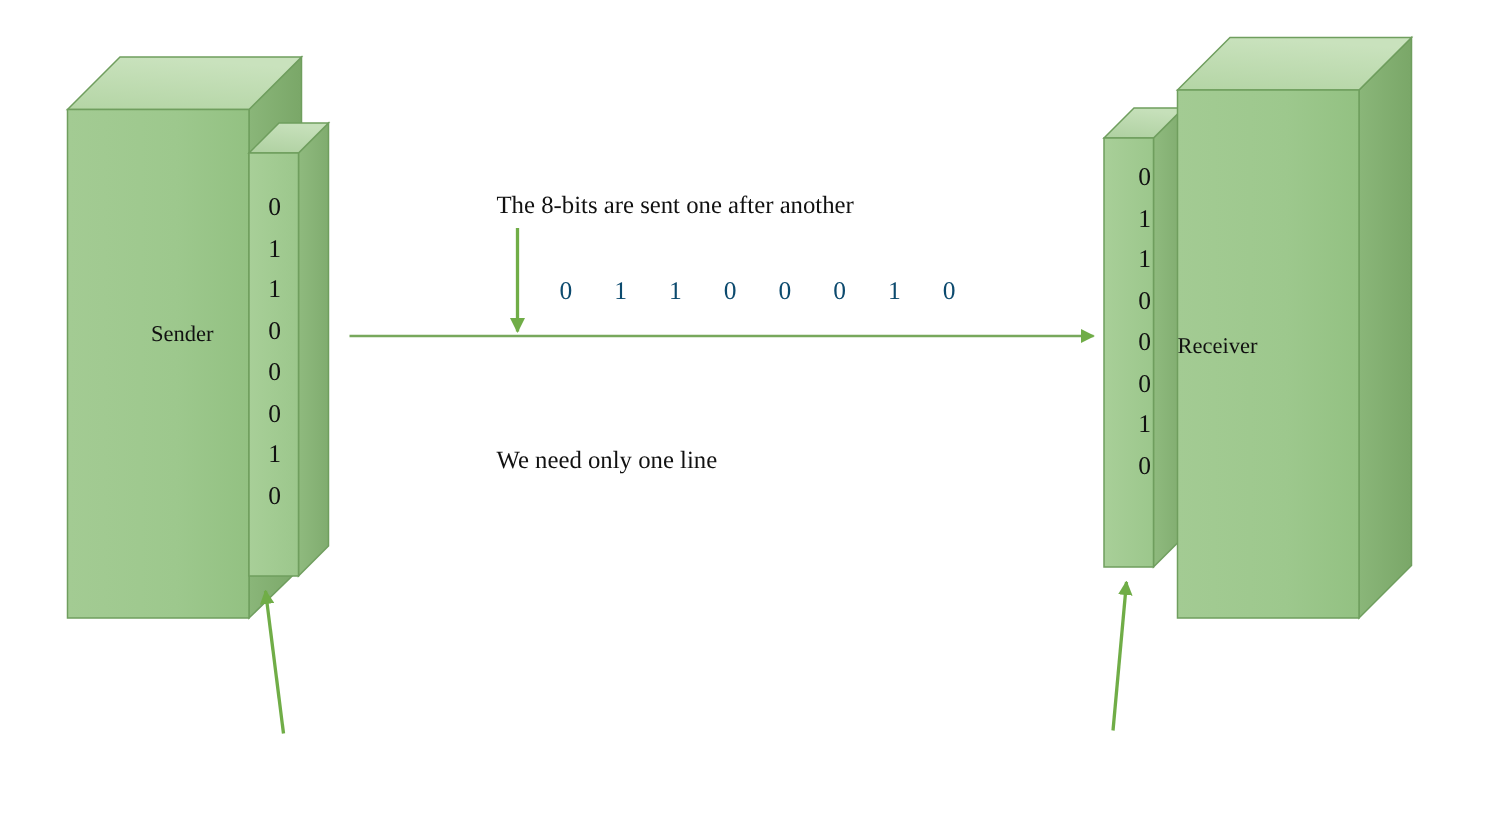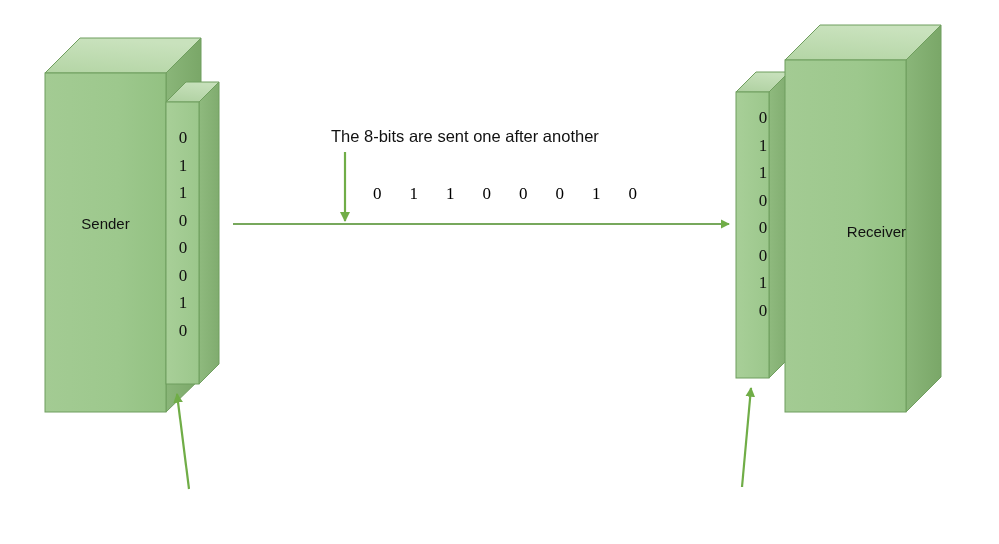"The 8-bits are sent one" .label-text { font-family: Liberation Sans, sans-serif -> Liberation Serif, serif }
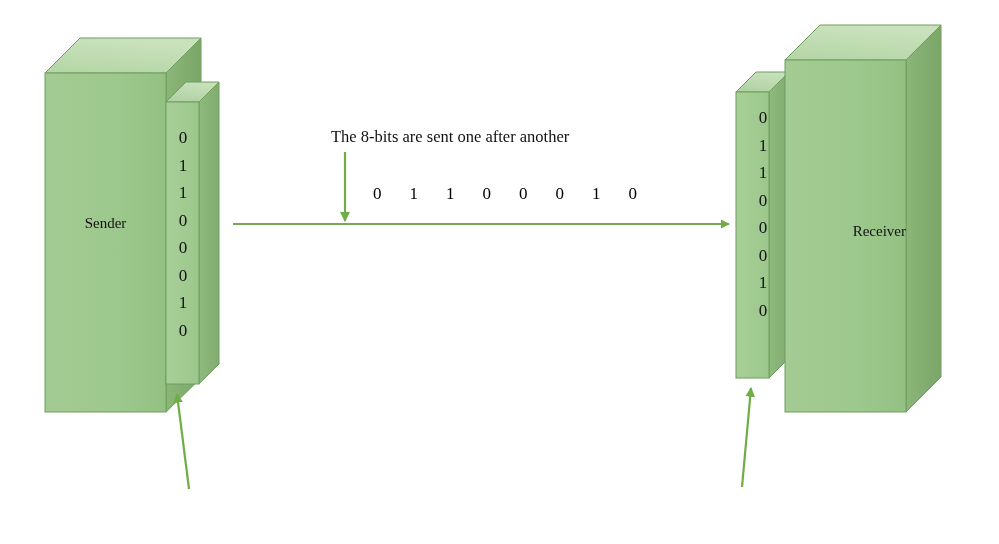"0 1 1 0 0" .bitstream-text { color: #000000 -> #0c4a6e }
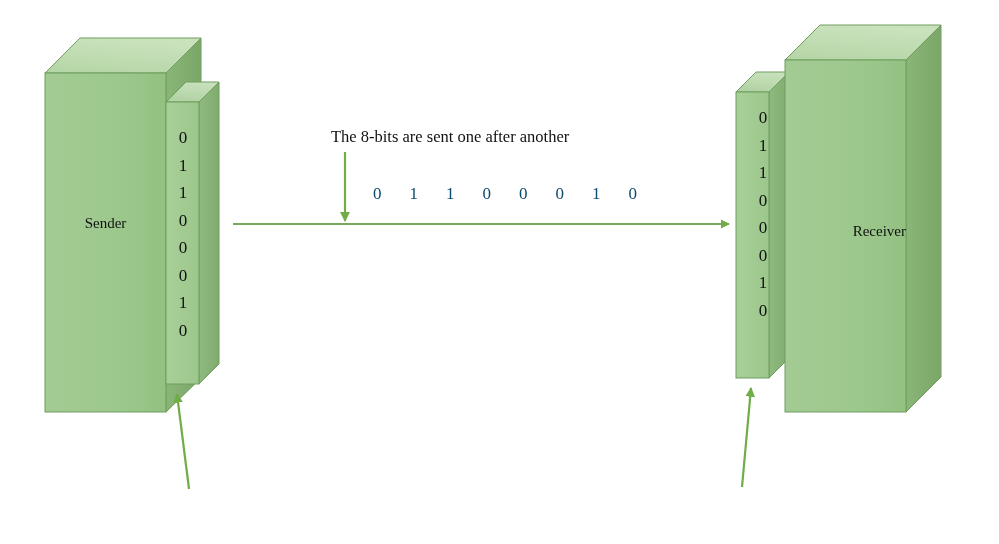"Sender" div.label-text { padding-left: none -> 16px }
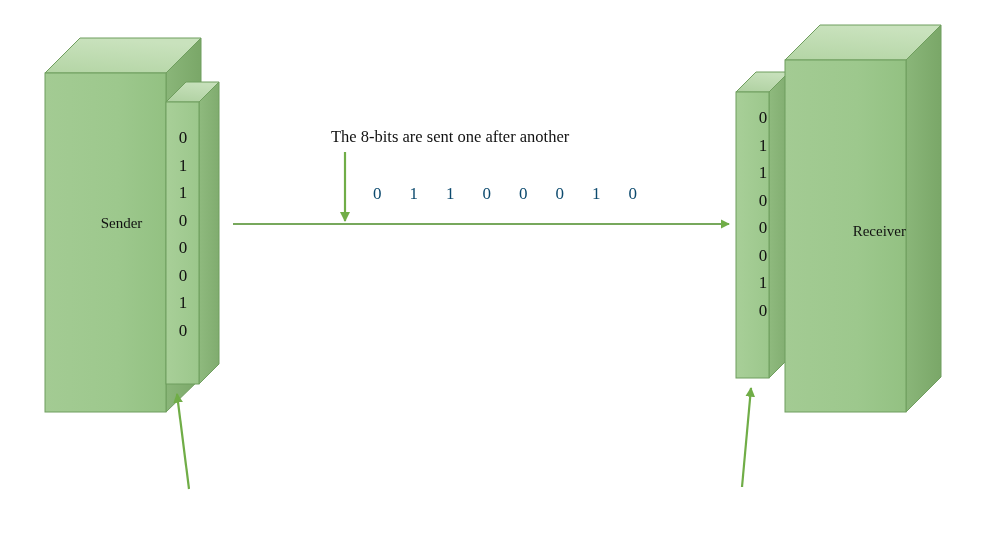"Receiver" div.label-text { text-align: right -> left }
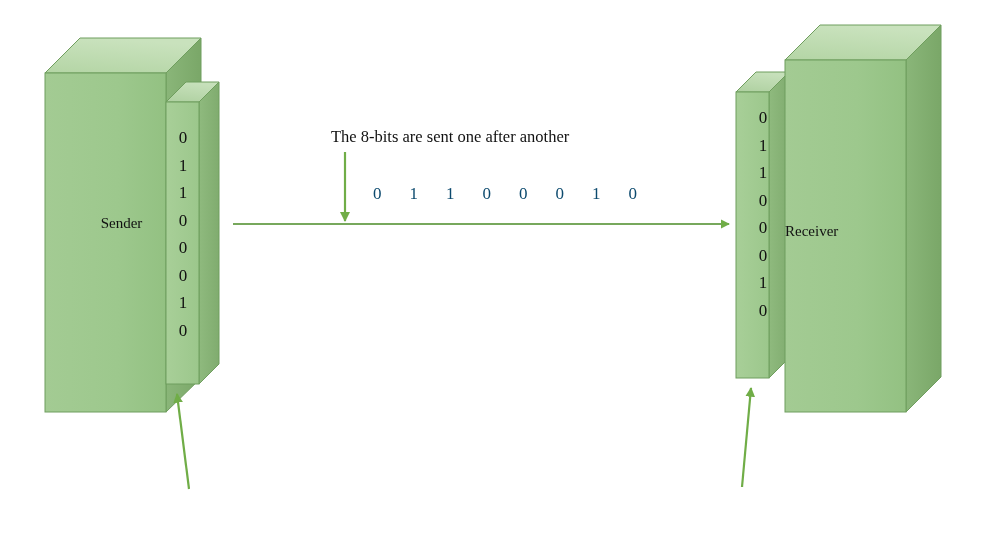"We need only one line" div.label-text { html: none -> <div>We need only one line</div> }
